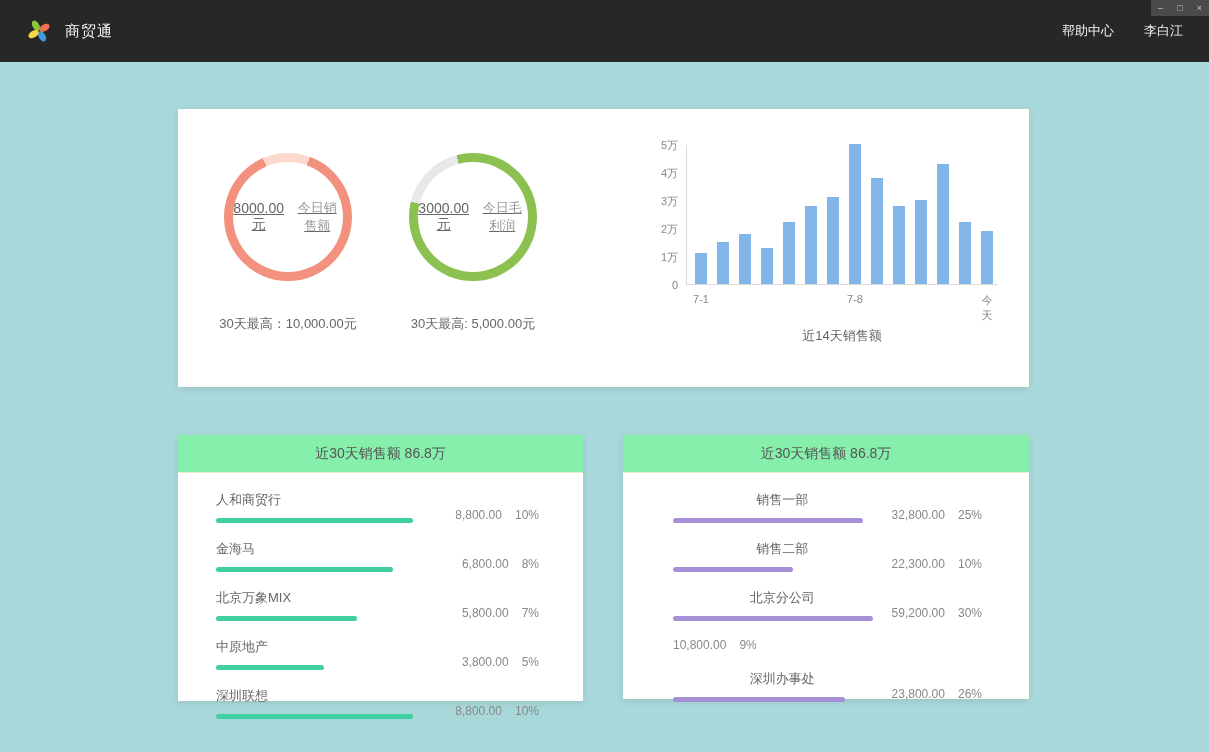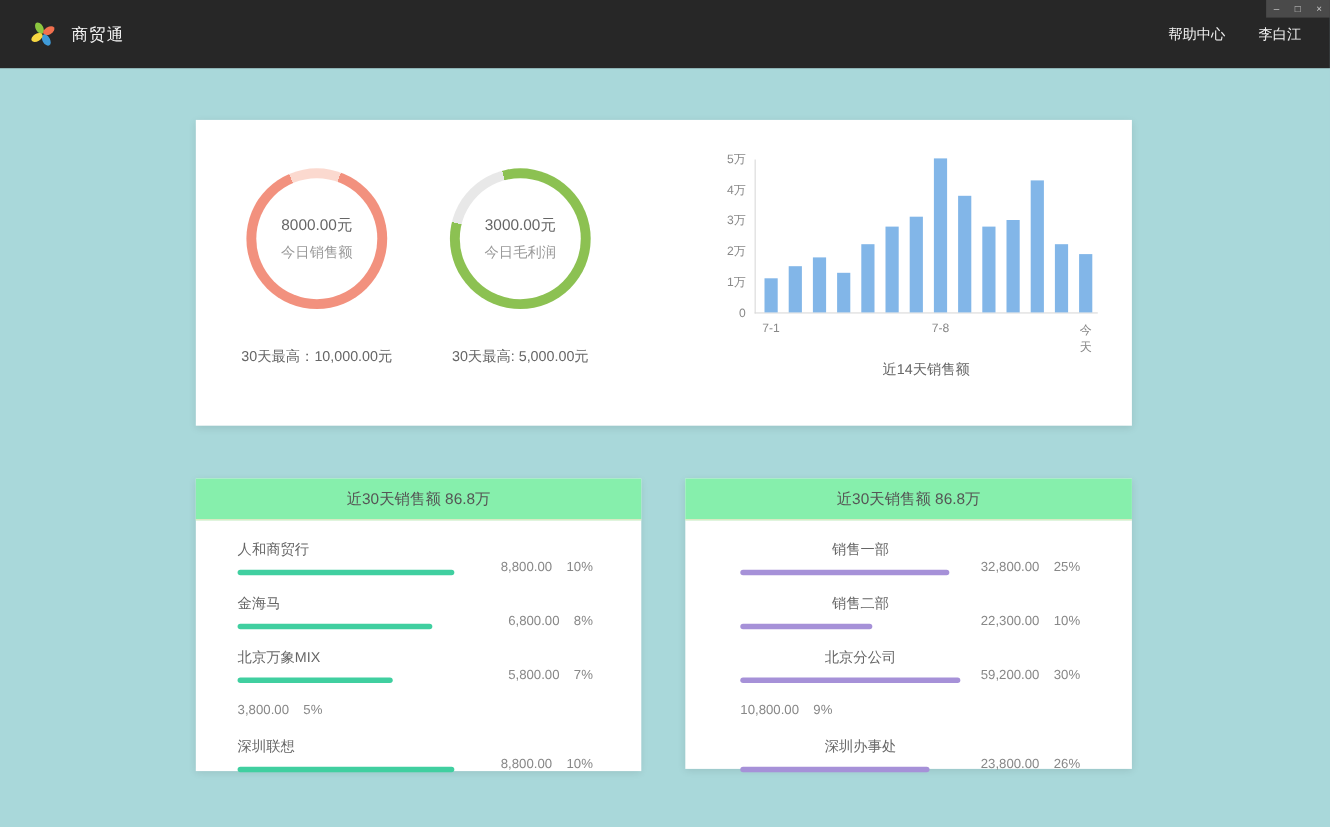"8000.00元" .ring-inner { flex-direction: column -> none; text-decoration: none -> underline }
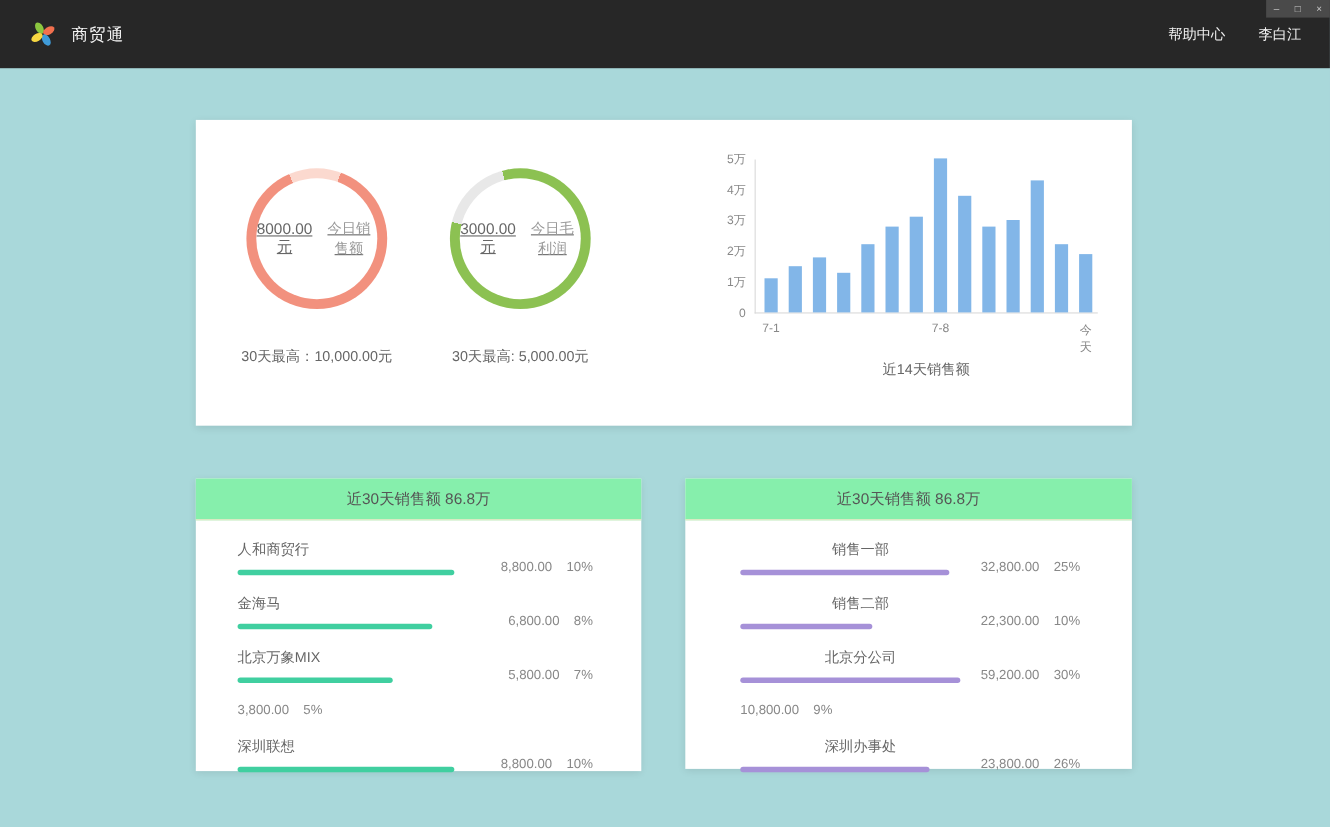"中原地产" div.rank-left { html: none -> <div> <div>中原地产</div> <div></div> </div> }
